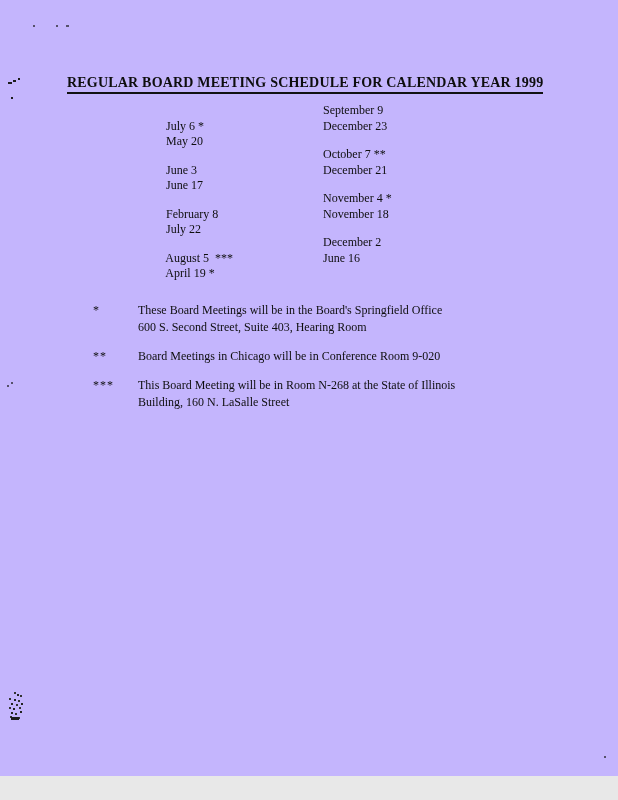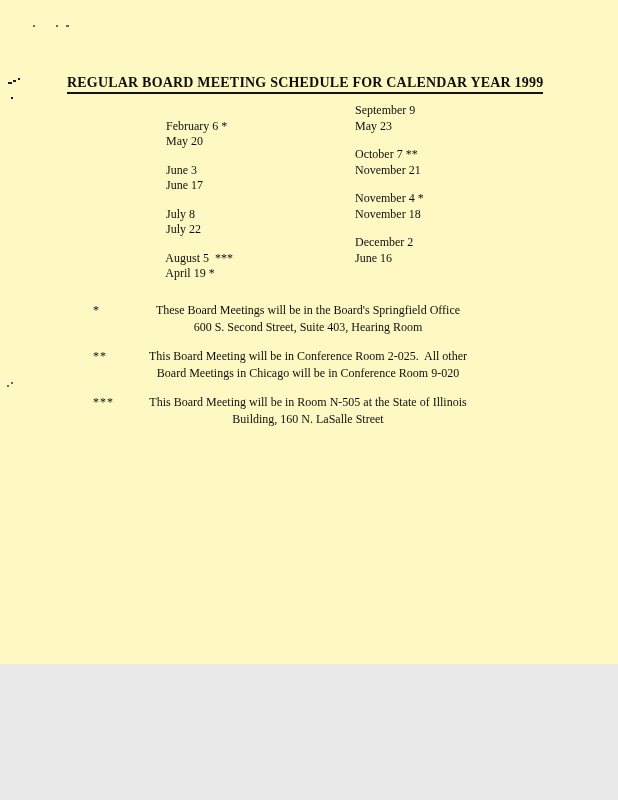"REGULAR BOARD MEETING SCHEDULE FOR" .page { background: #fef9c3 -> #c4b5fd; height: 664px -> 776px }
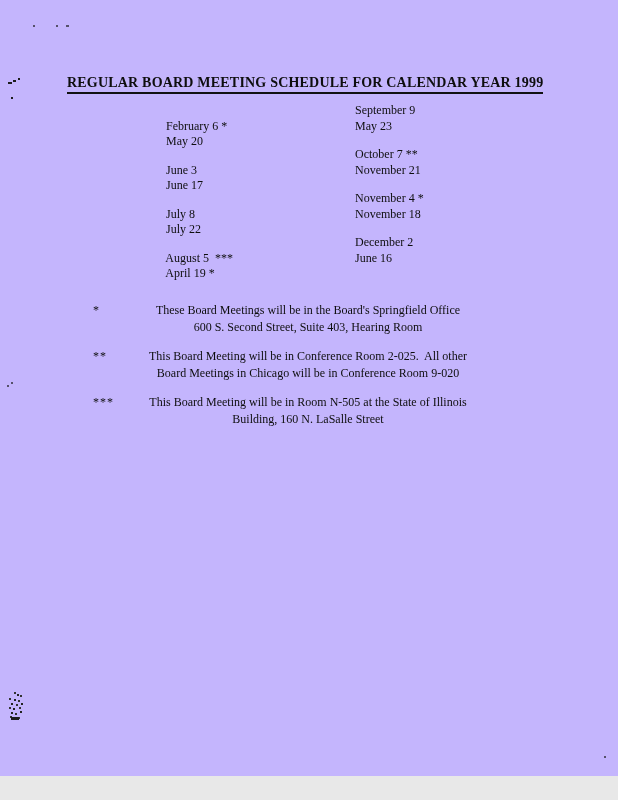"September 9" .cell-right { margin-left: 32px -> none }
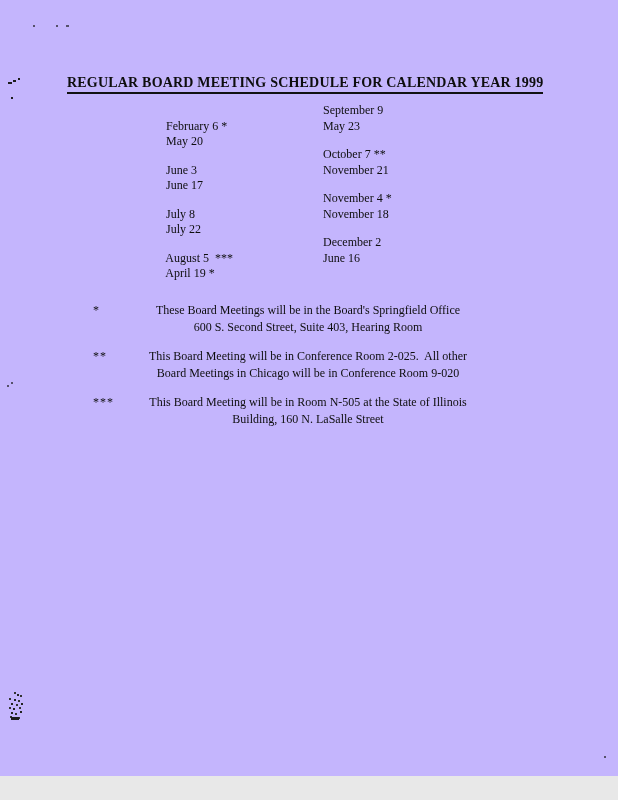"February 6 *" span.cell-left { text: February -> July }
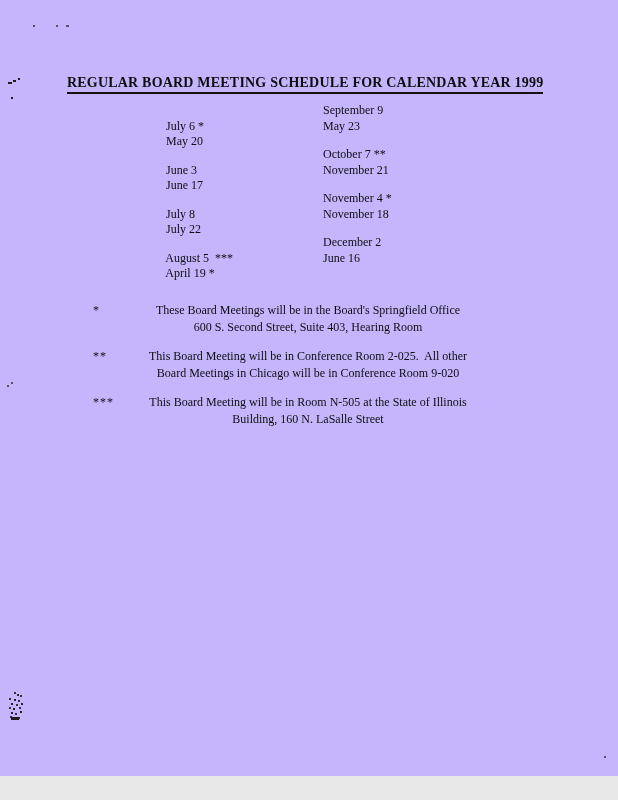"May 23" span.cell-right { text: May -> December }
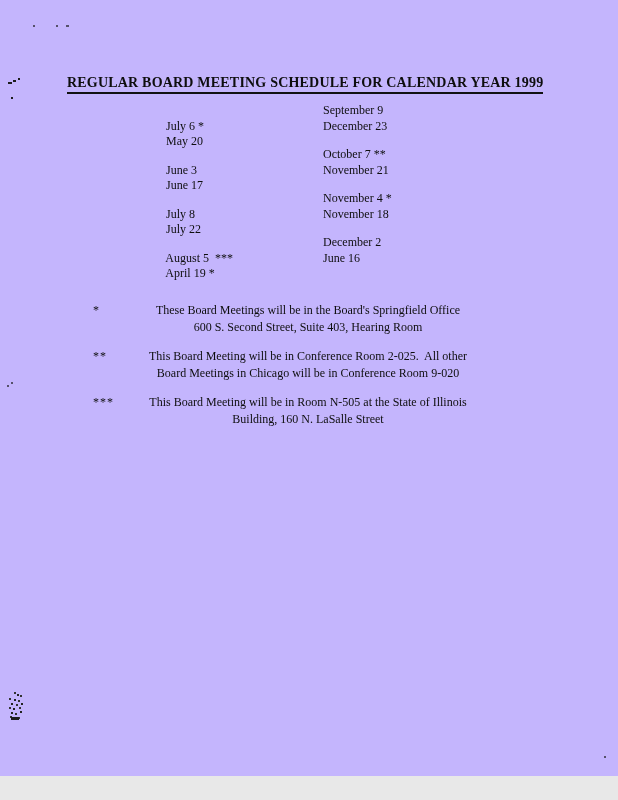"November 21" span.cell-right { text: November -> December }
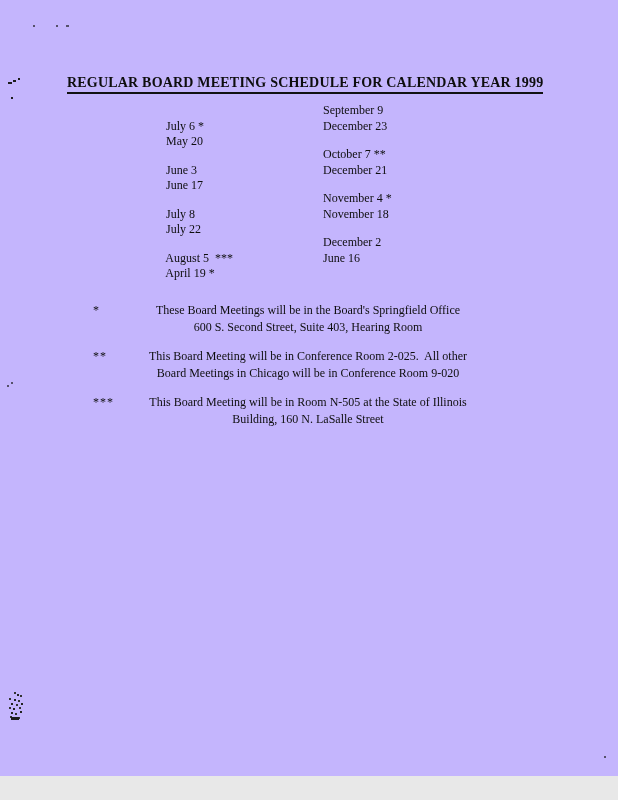"July 8" span.cell-left { text: July -> February }
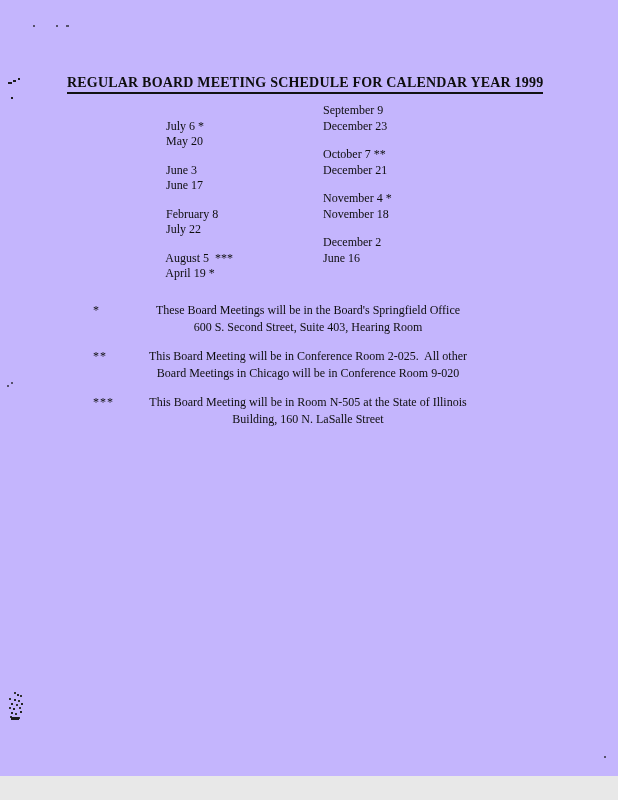"These Board Meetings will be" .fn-line { text-align: center -> none }
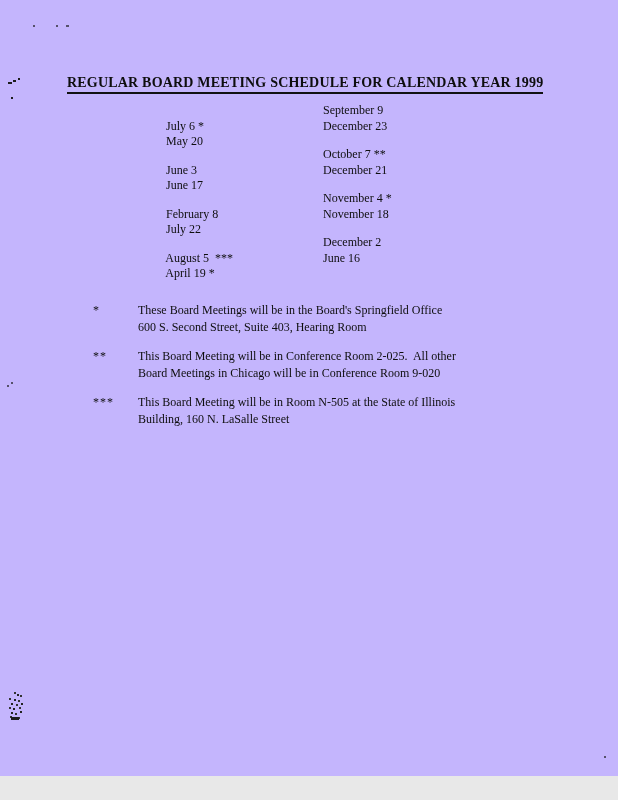"This Board Meeting will be in Conference" span.fn-line { html: <span>This Board Meeting will be in Conference Room 2-025. All other</span> -> none }
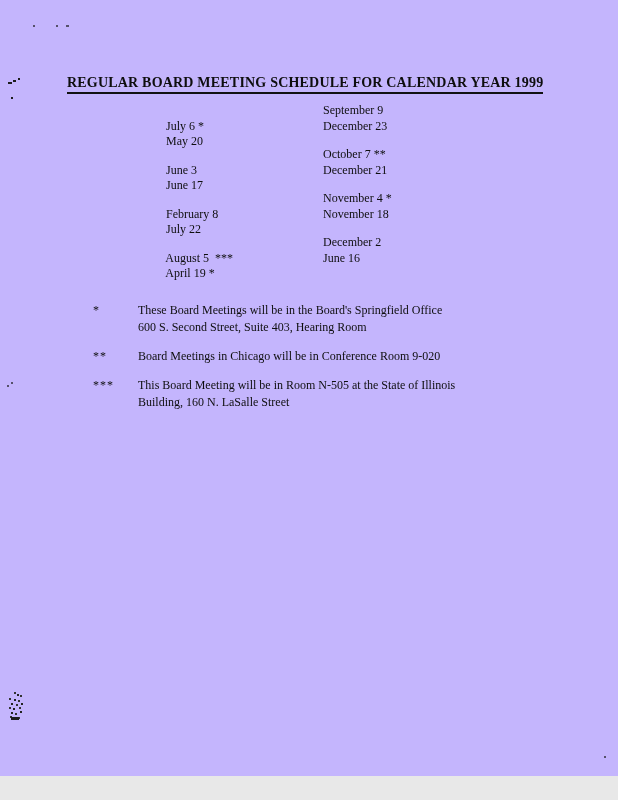"This Board Meeting will be" span.fn-line { text: N-505 -> N-268 }
